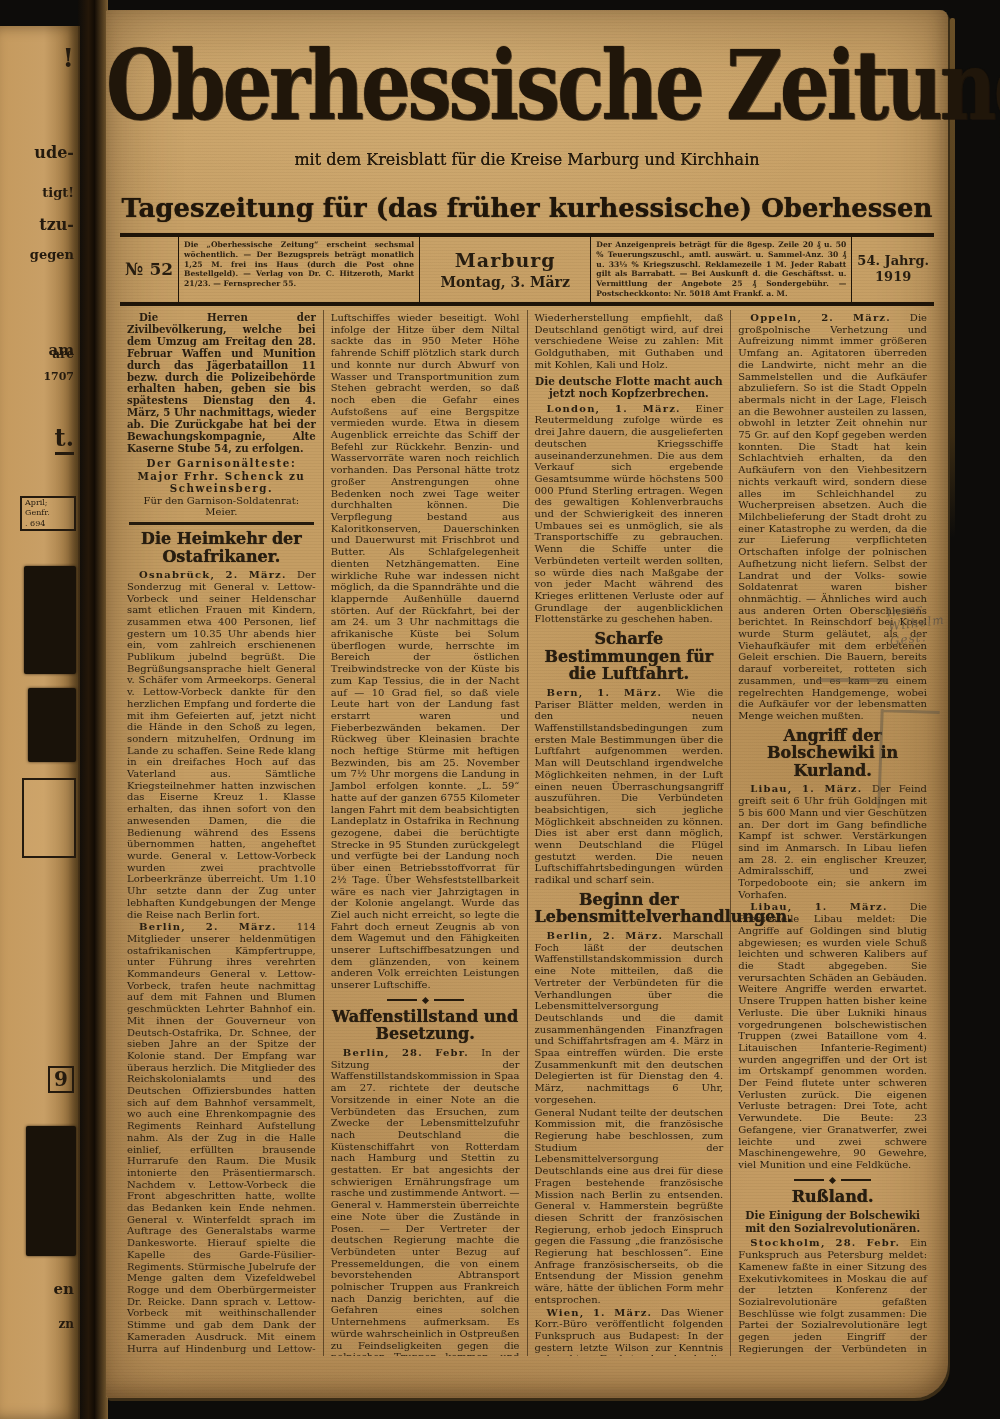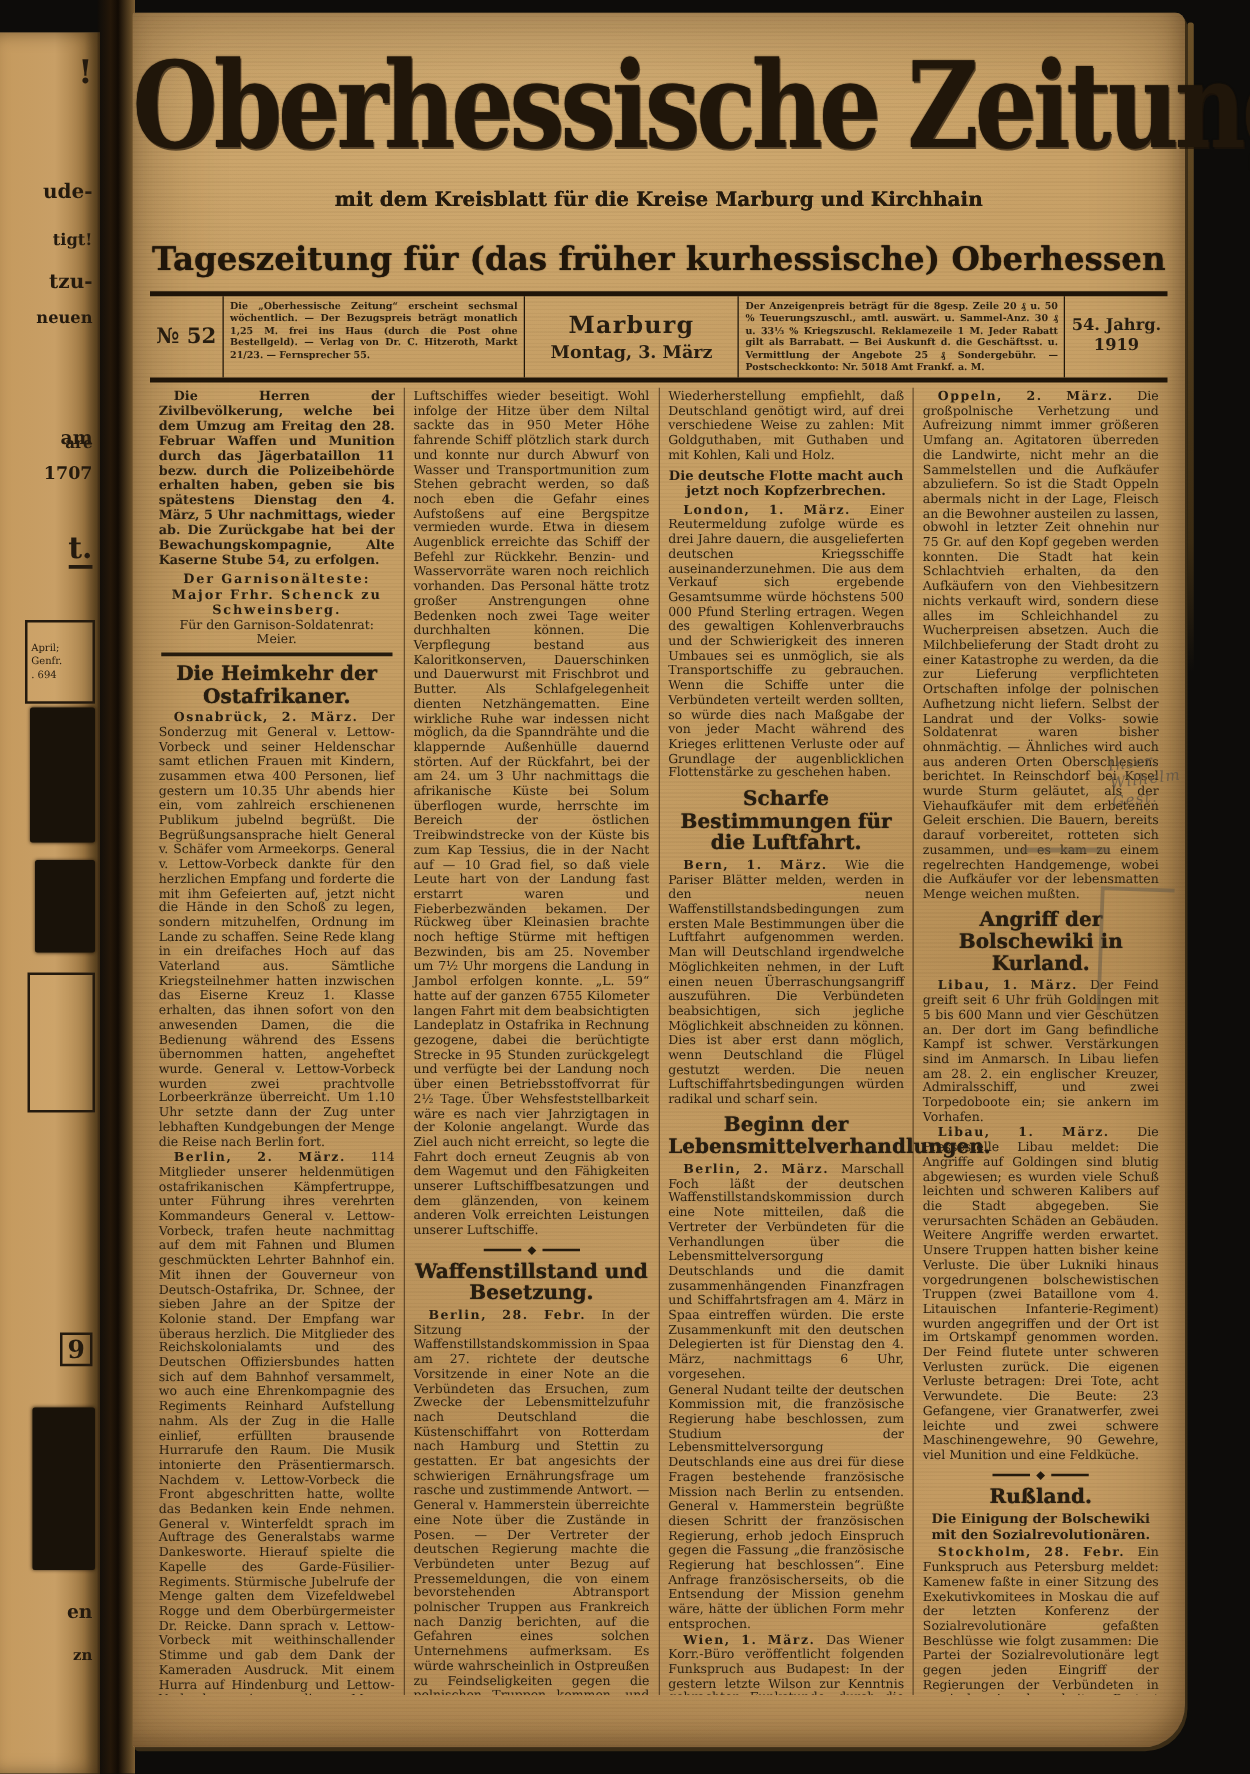"mit dem Kreisblatt für die" .mast-sub { font-weight: bold -> normal }
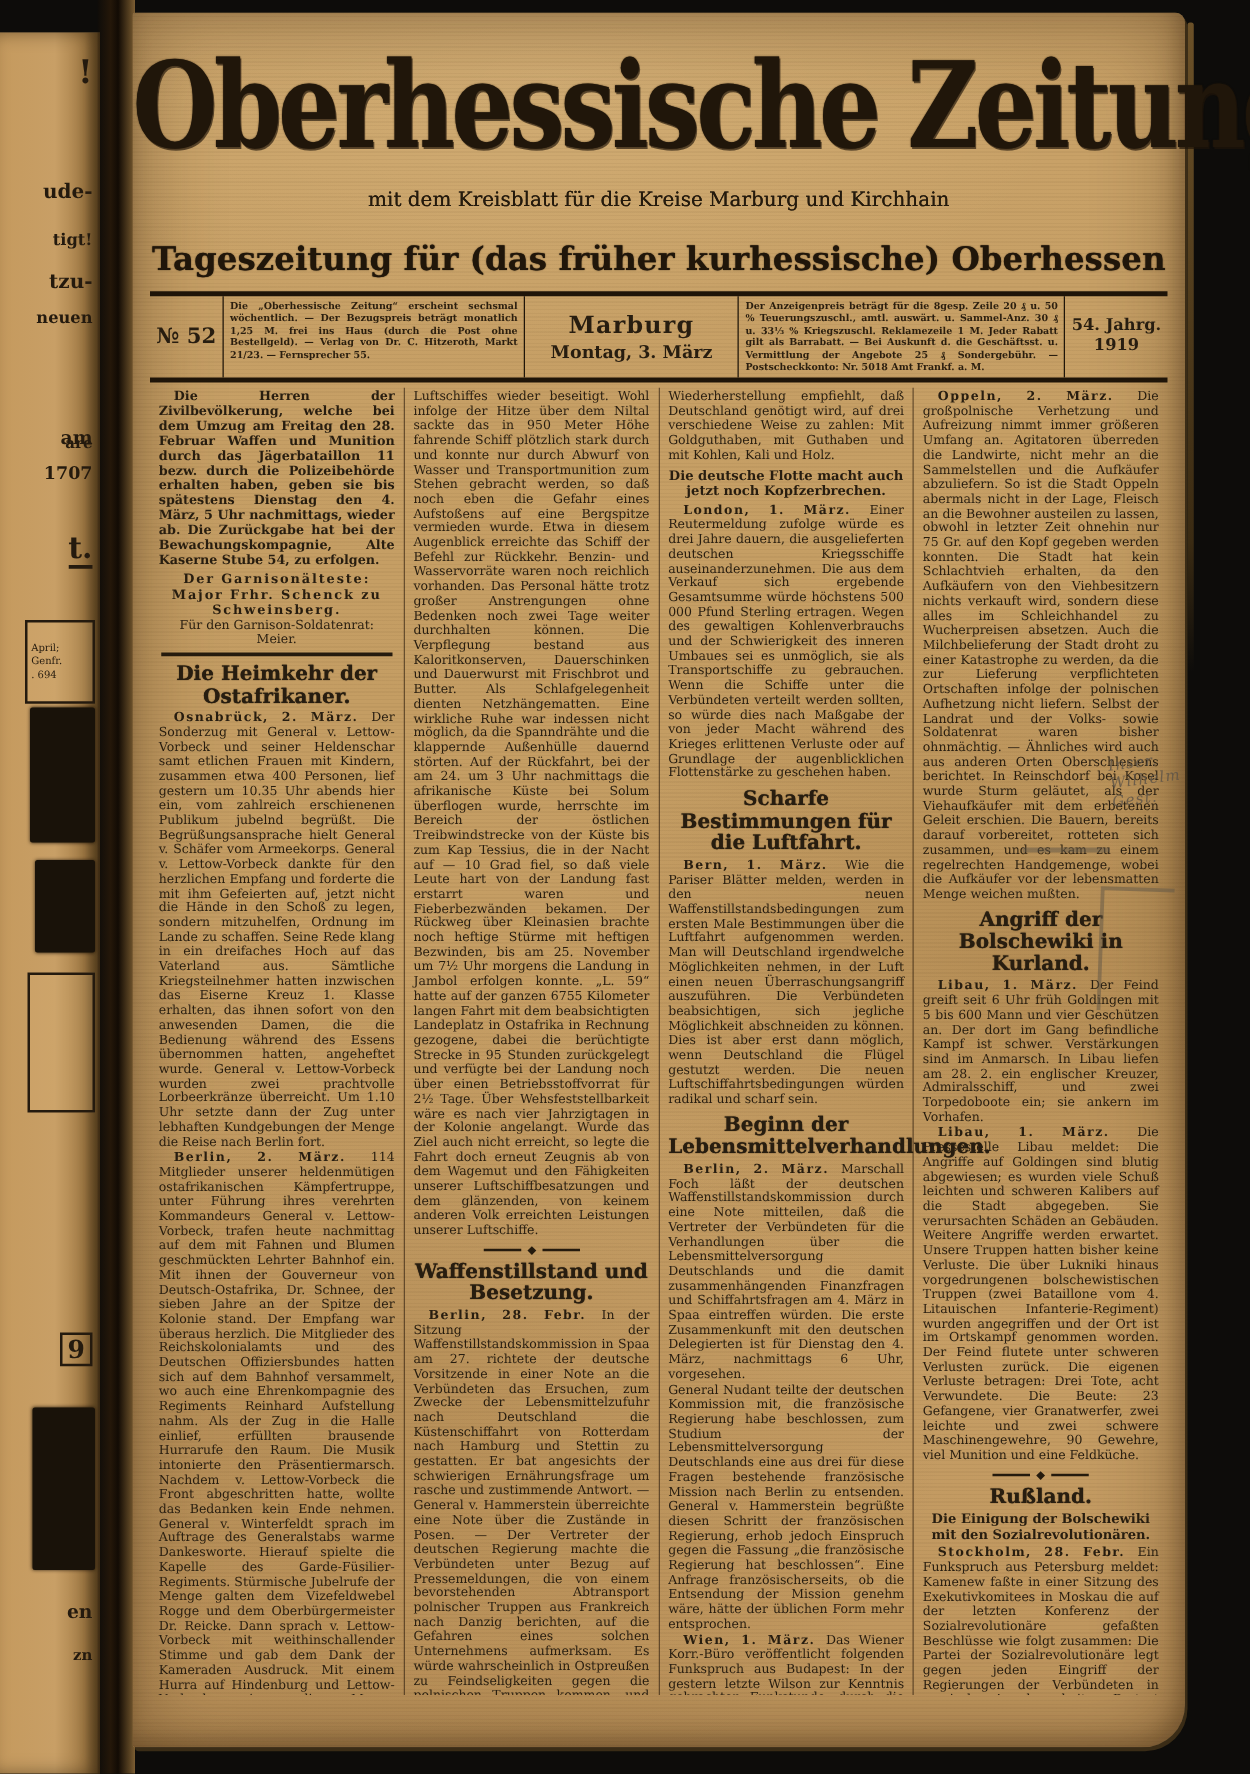"neuen" div.frag { text: neuen -> gegen }
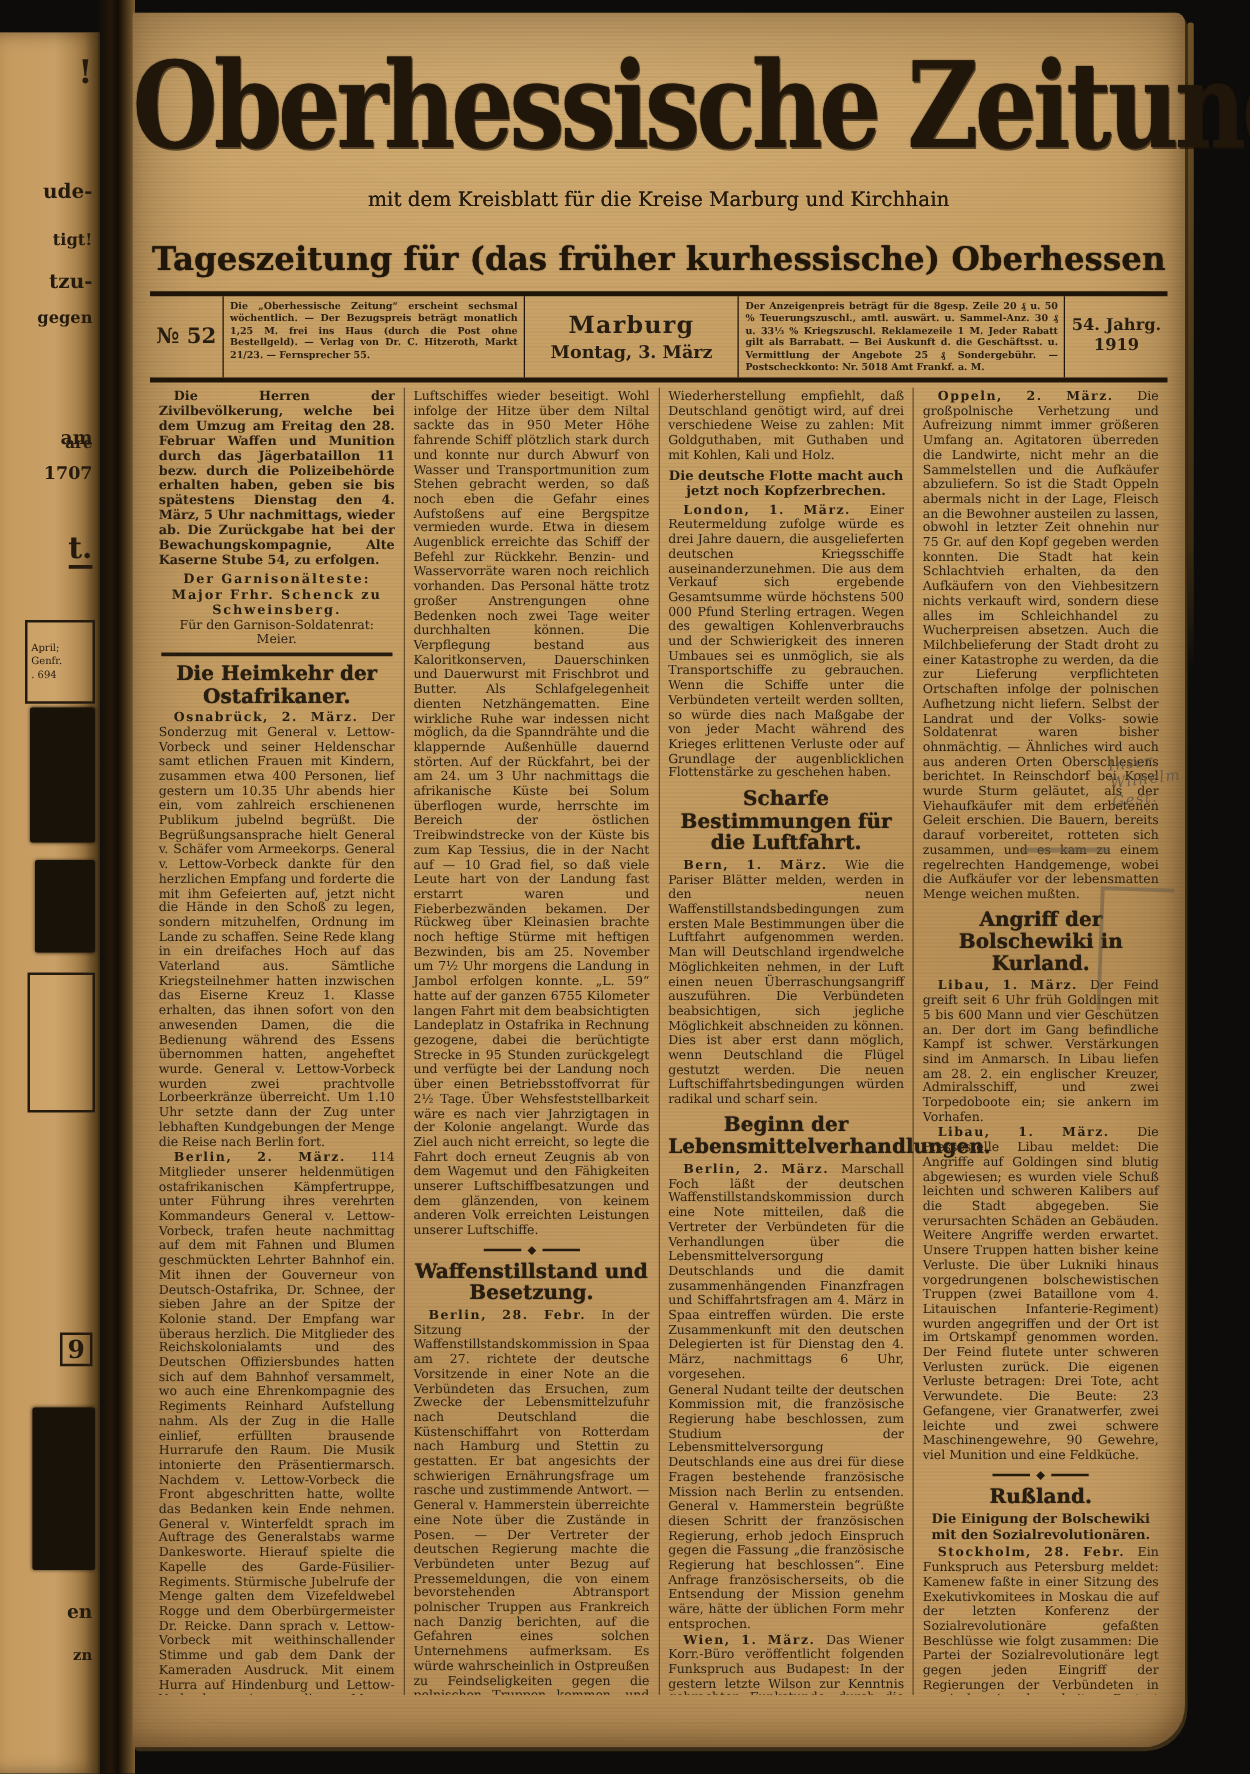"1707" div.frag { font-size: 14px -> 11px }
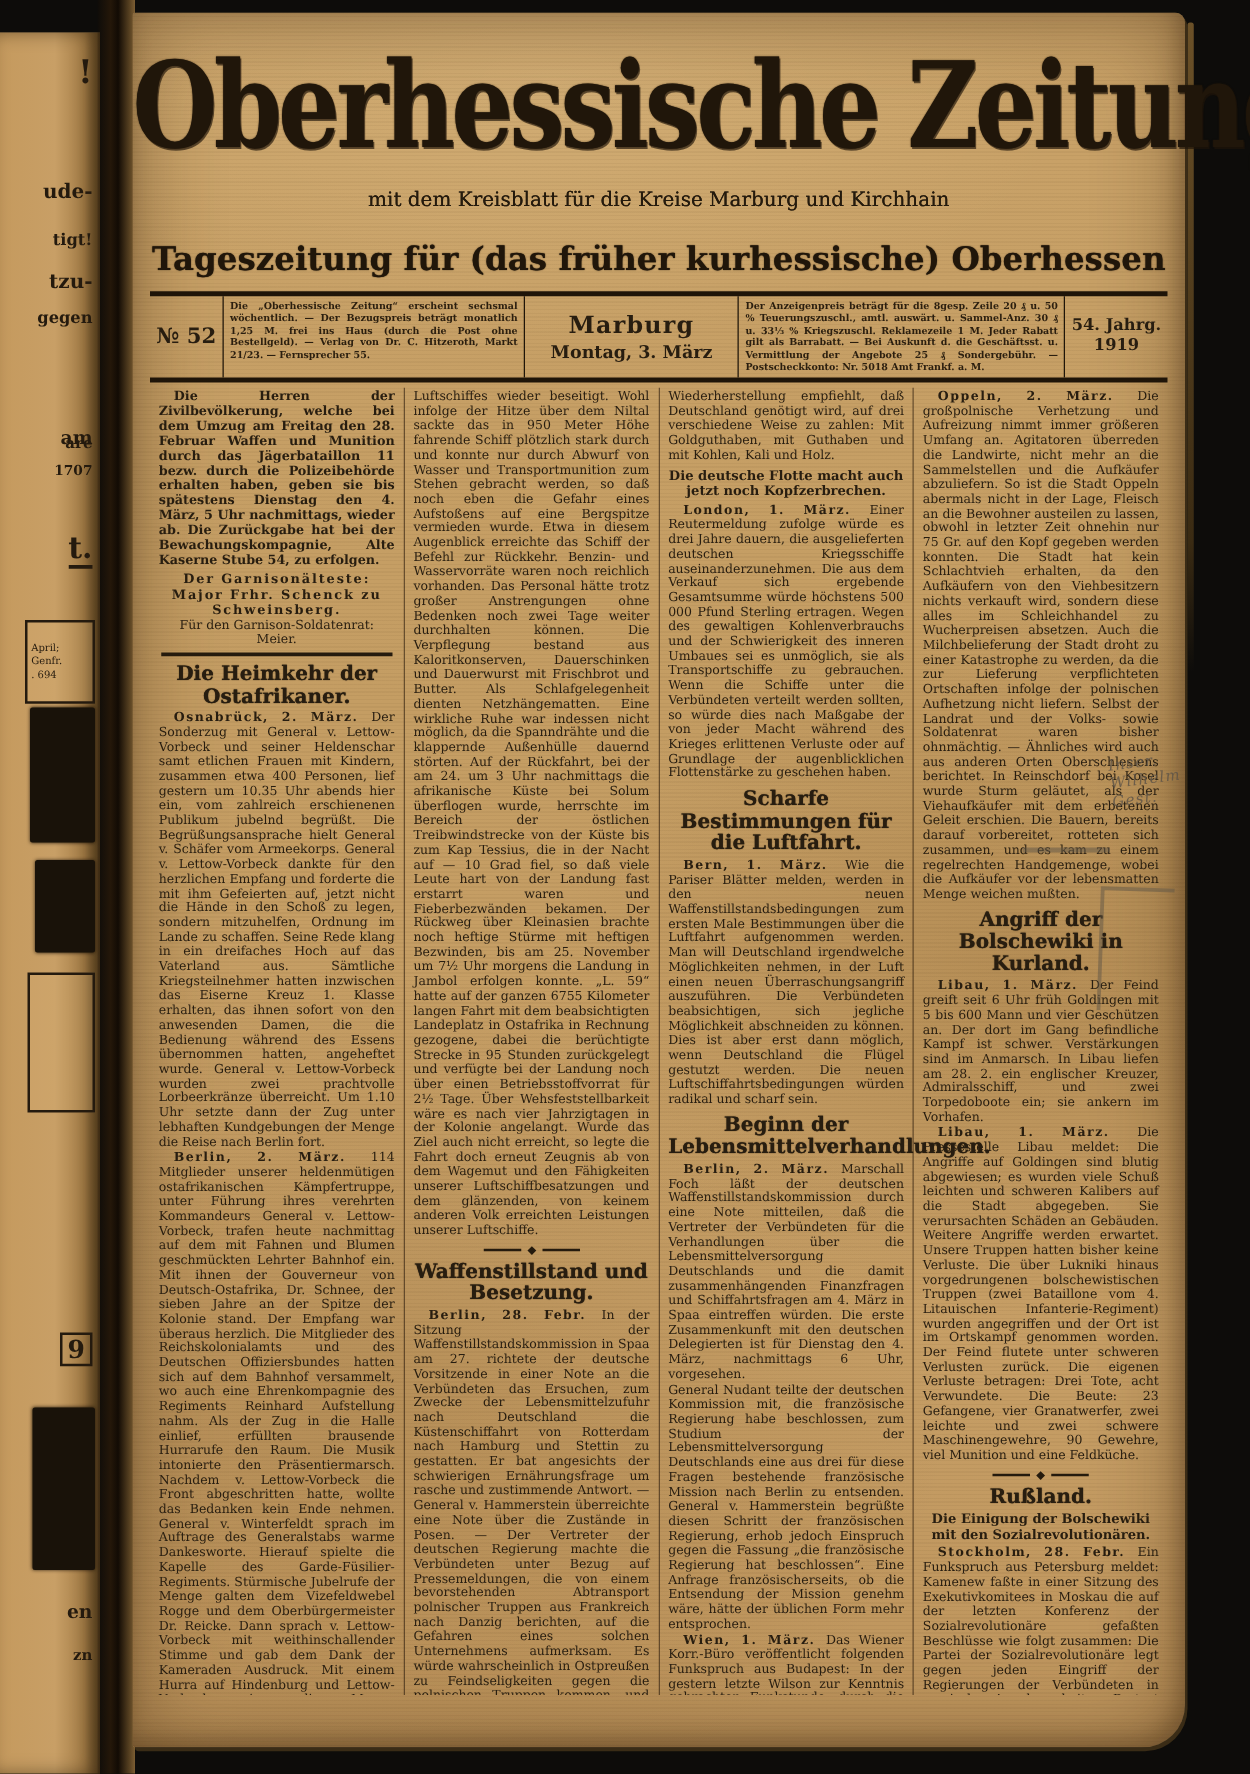"April;" .ad-box { padding: 16px 3px -> 0 3px }
